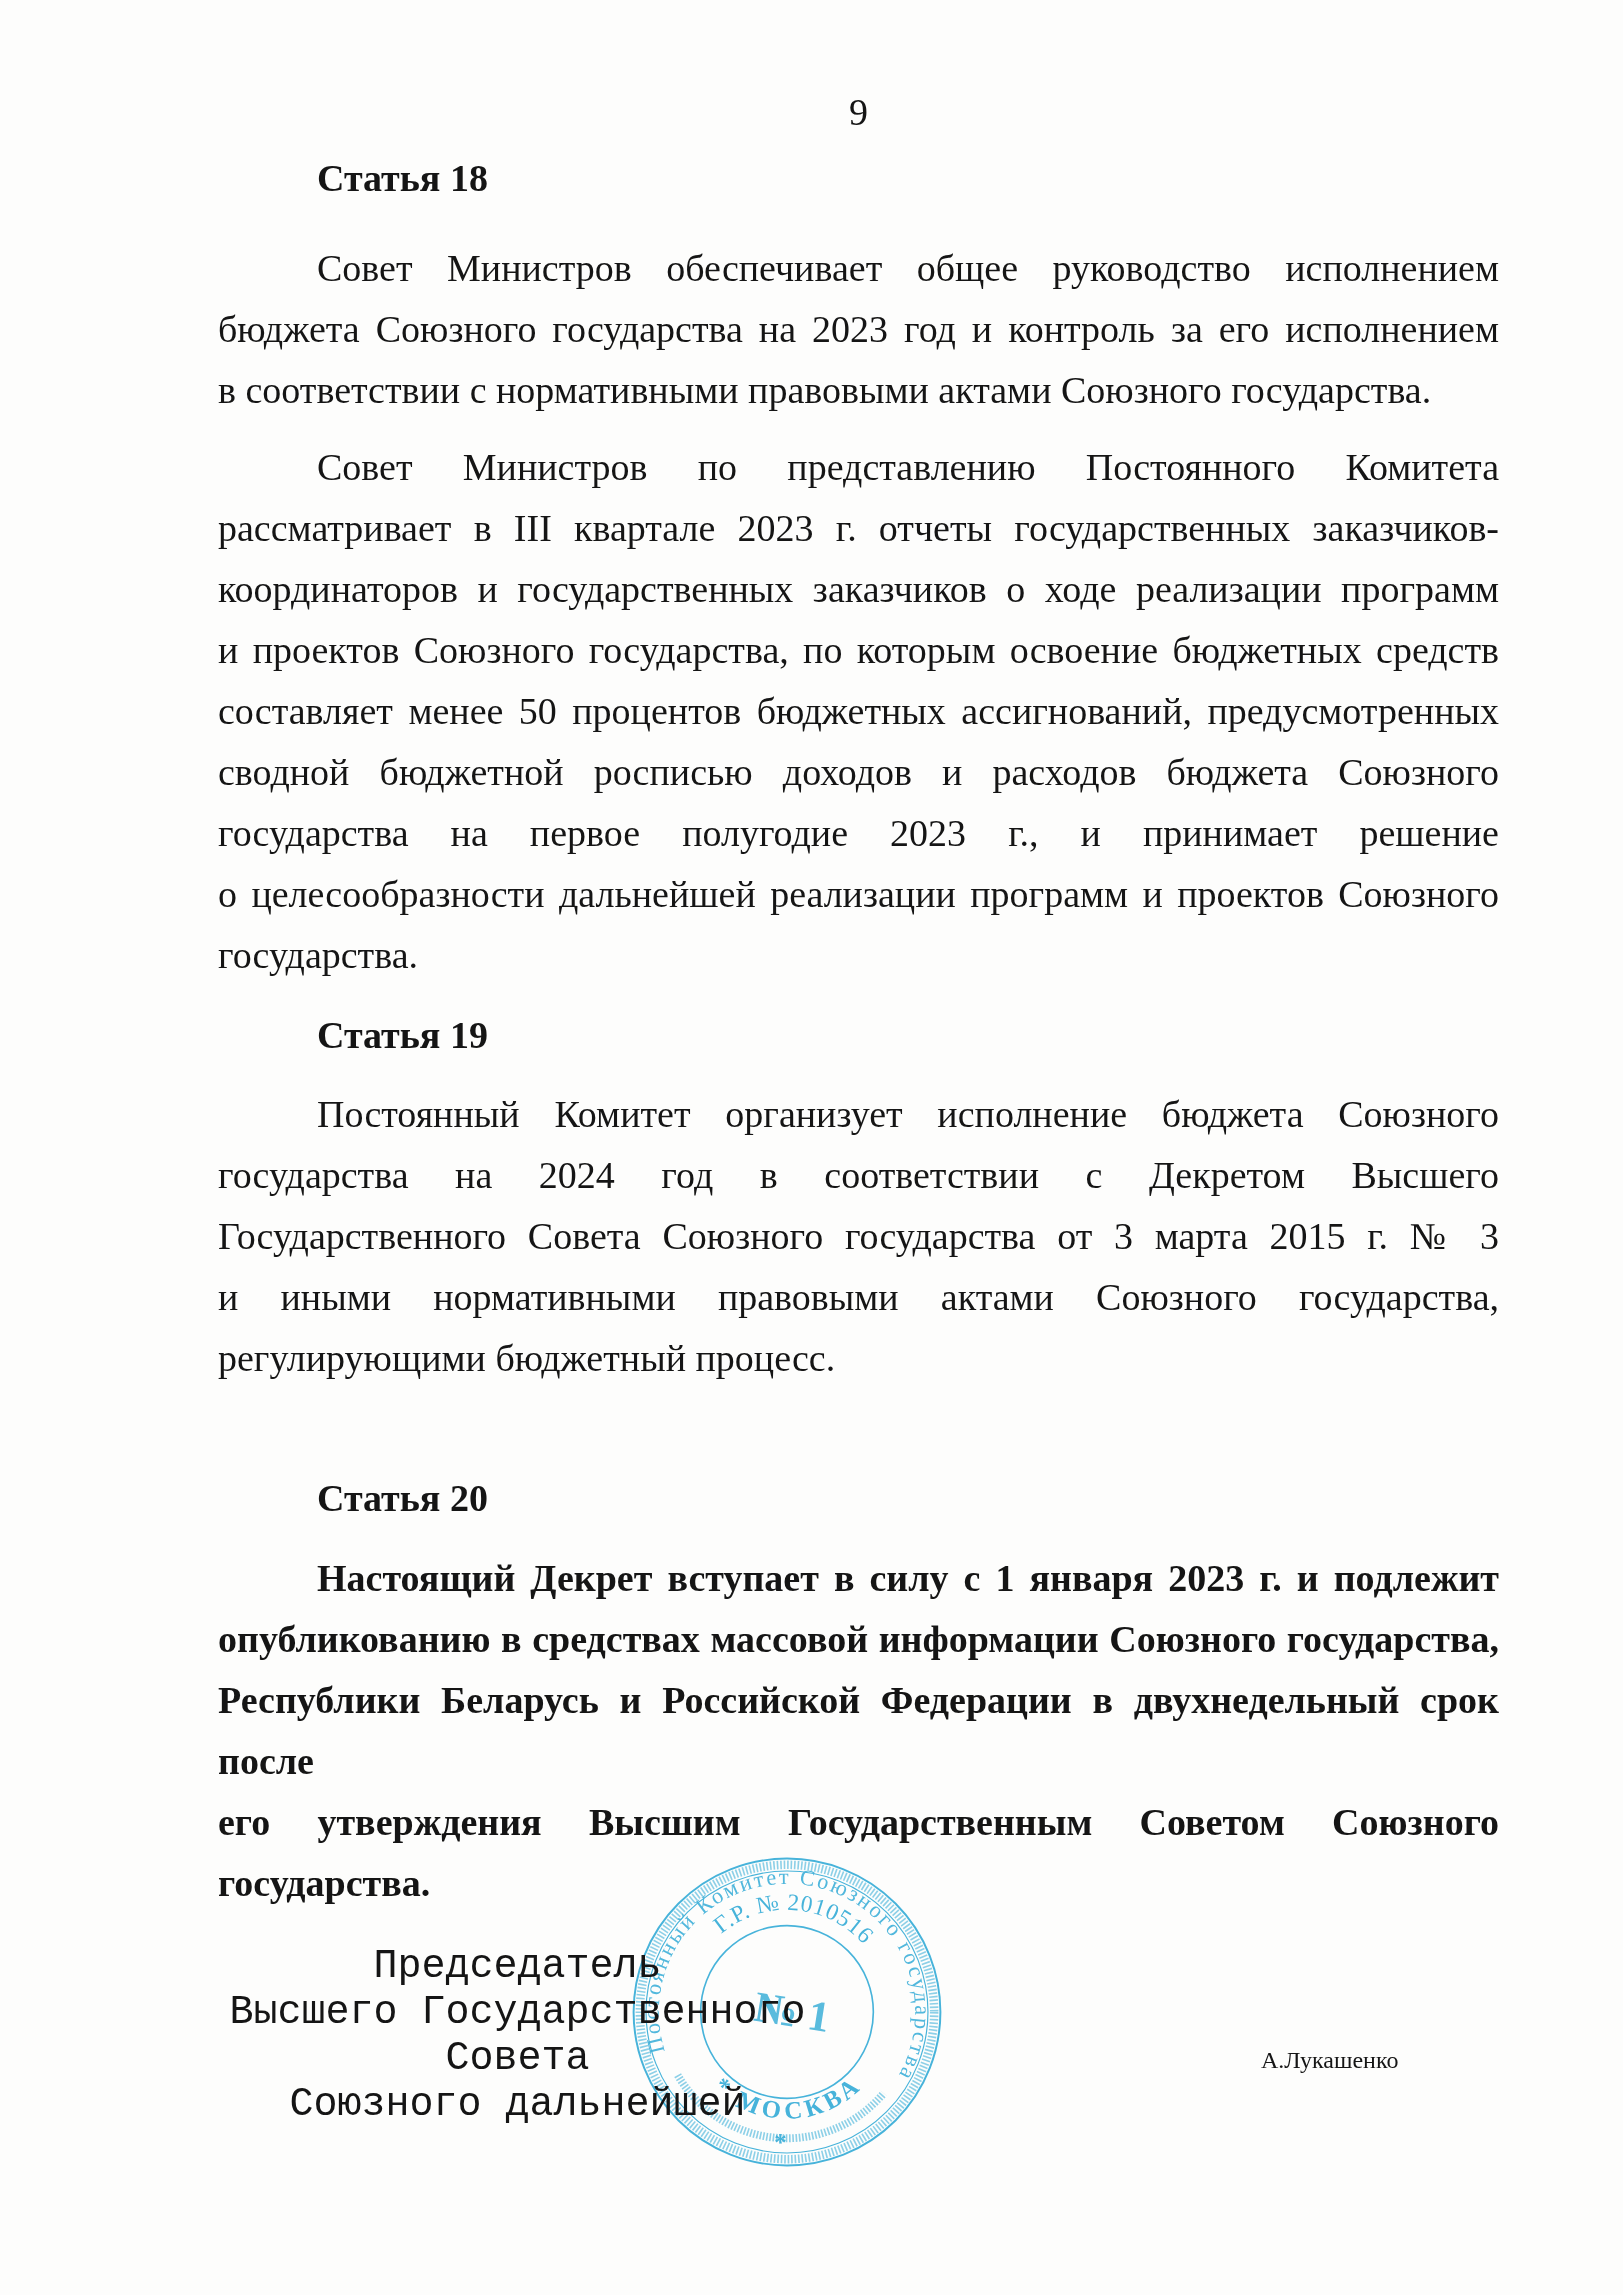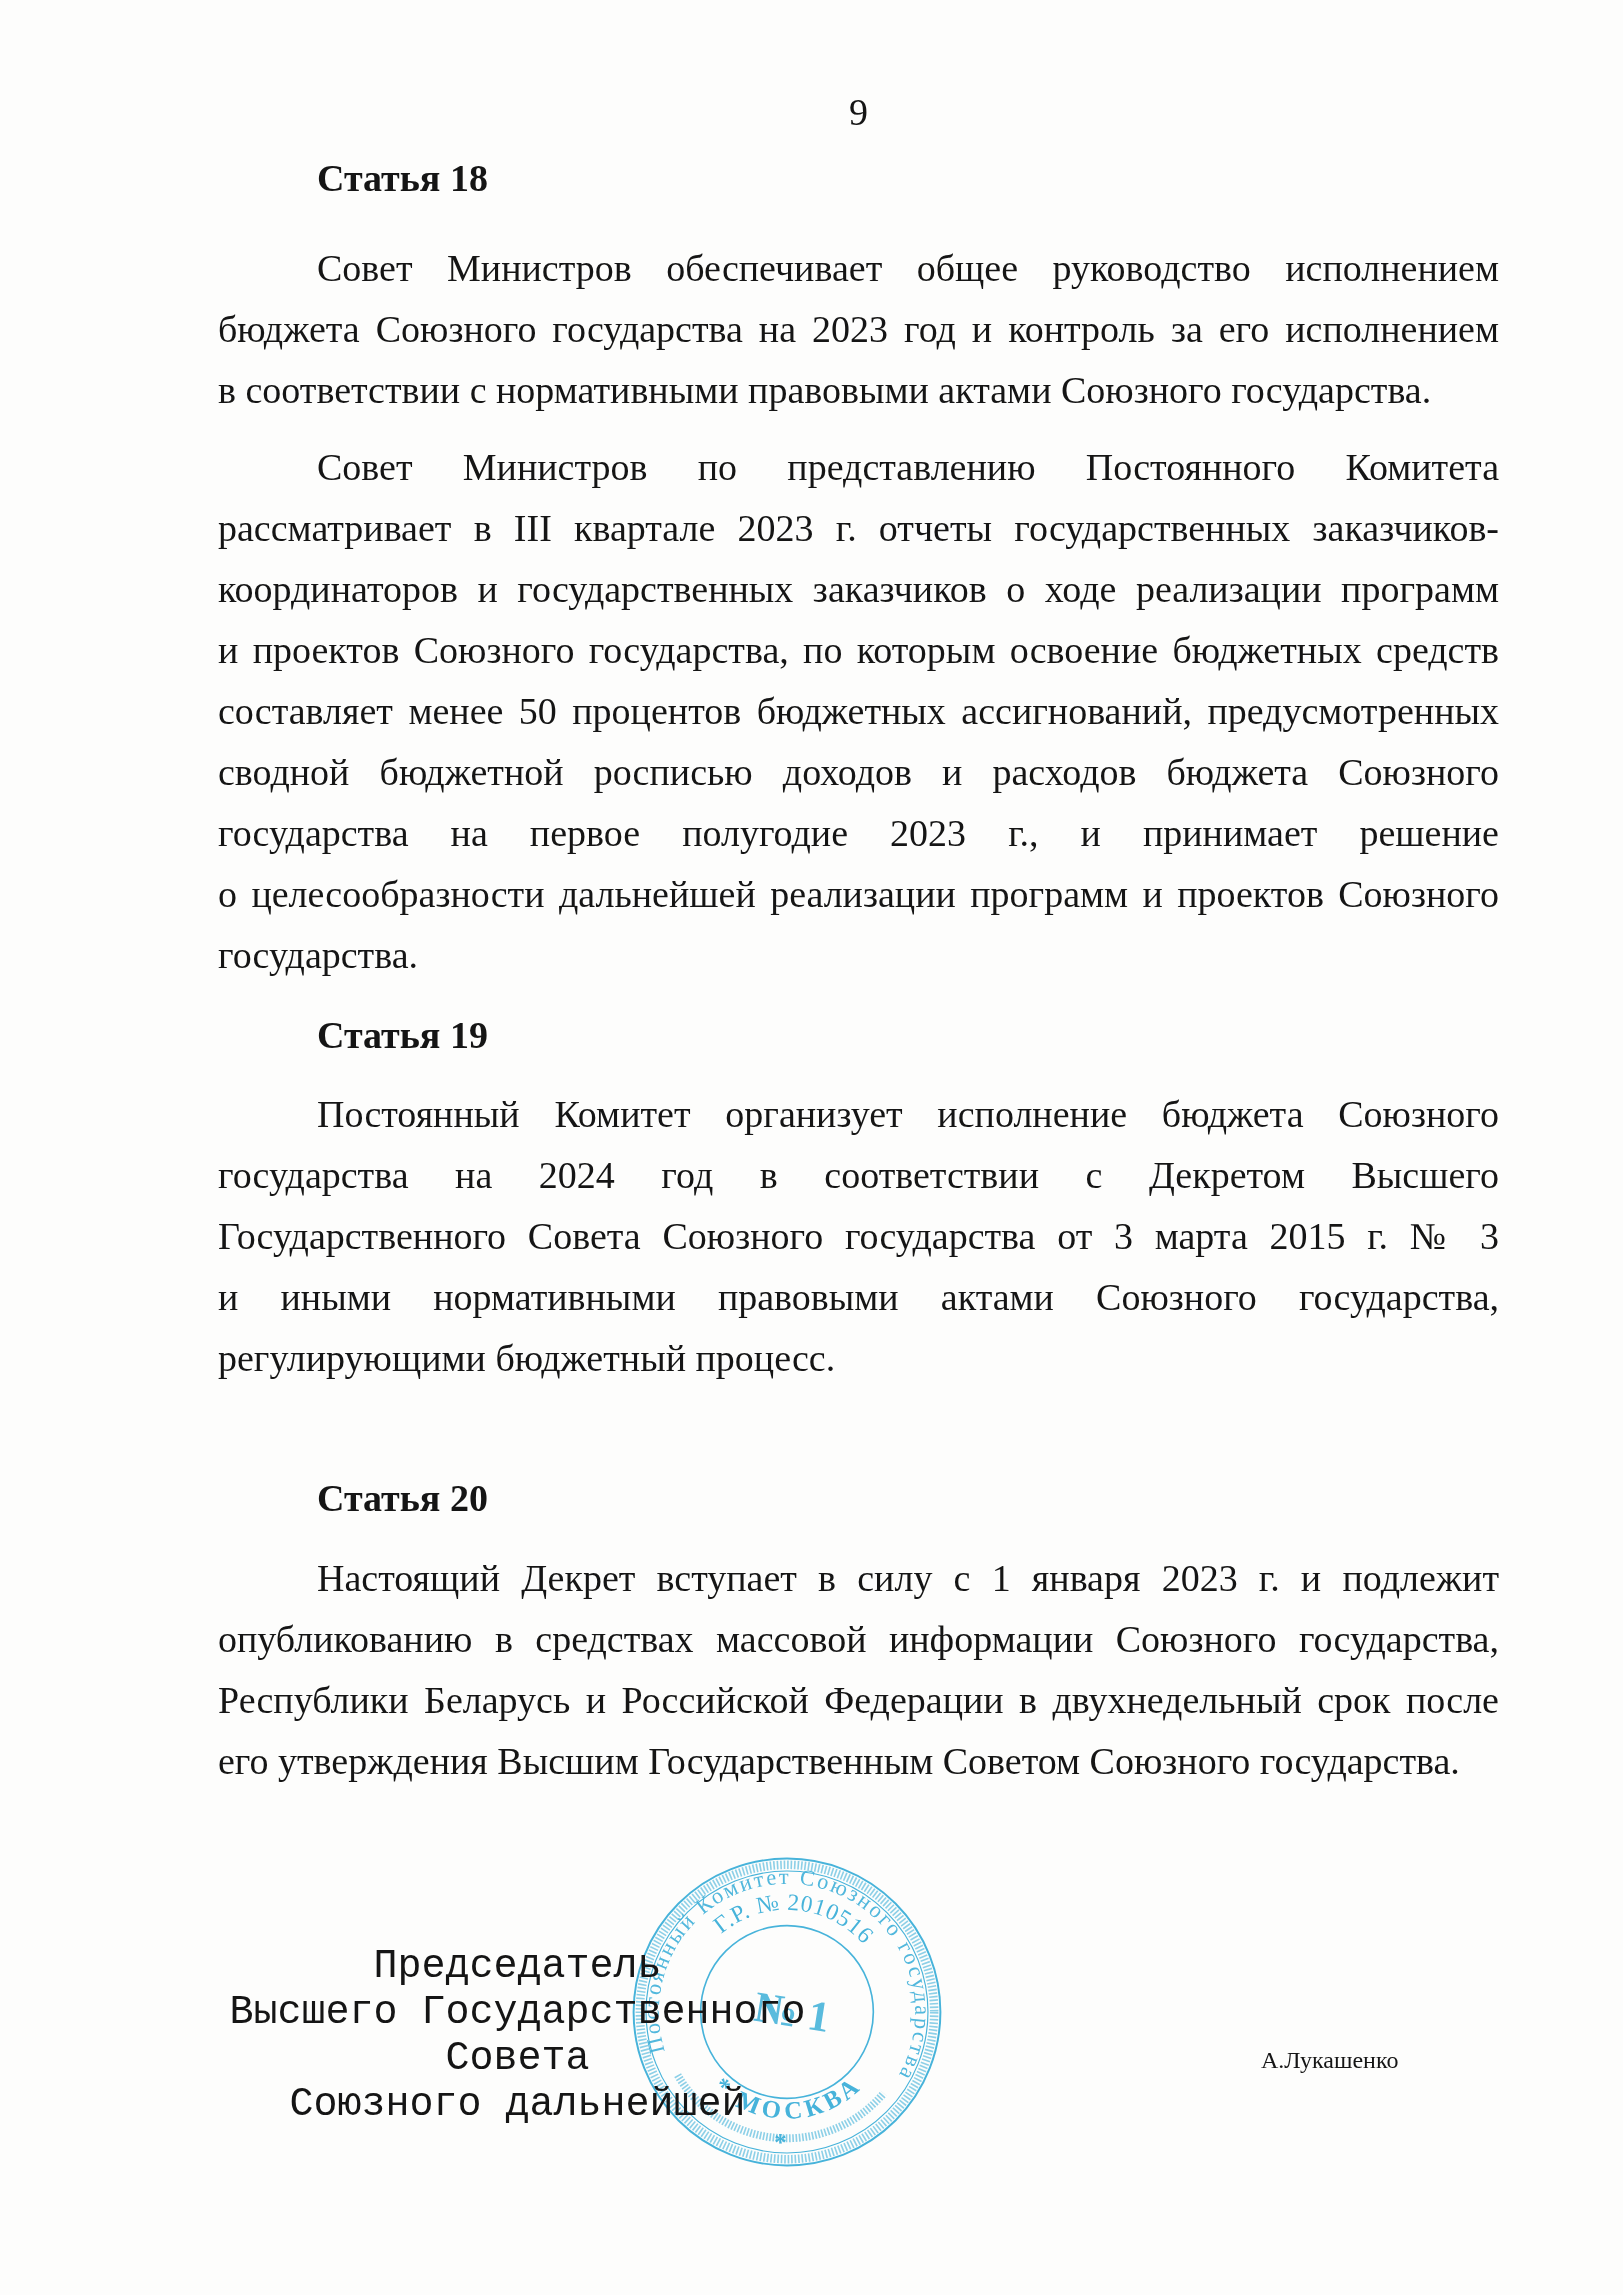"Настоящий Декрет вступает в силу" div.block { font-weight: none -> bold }
